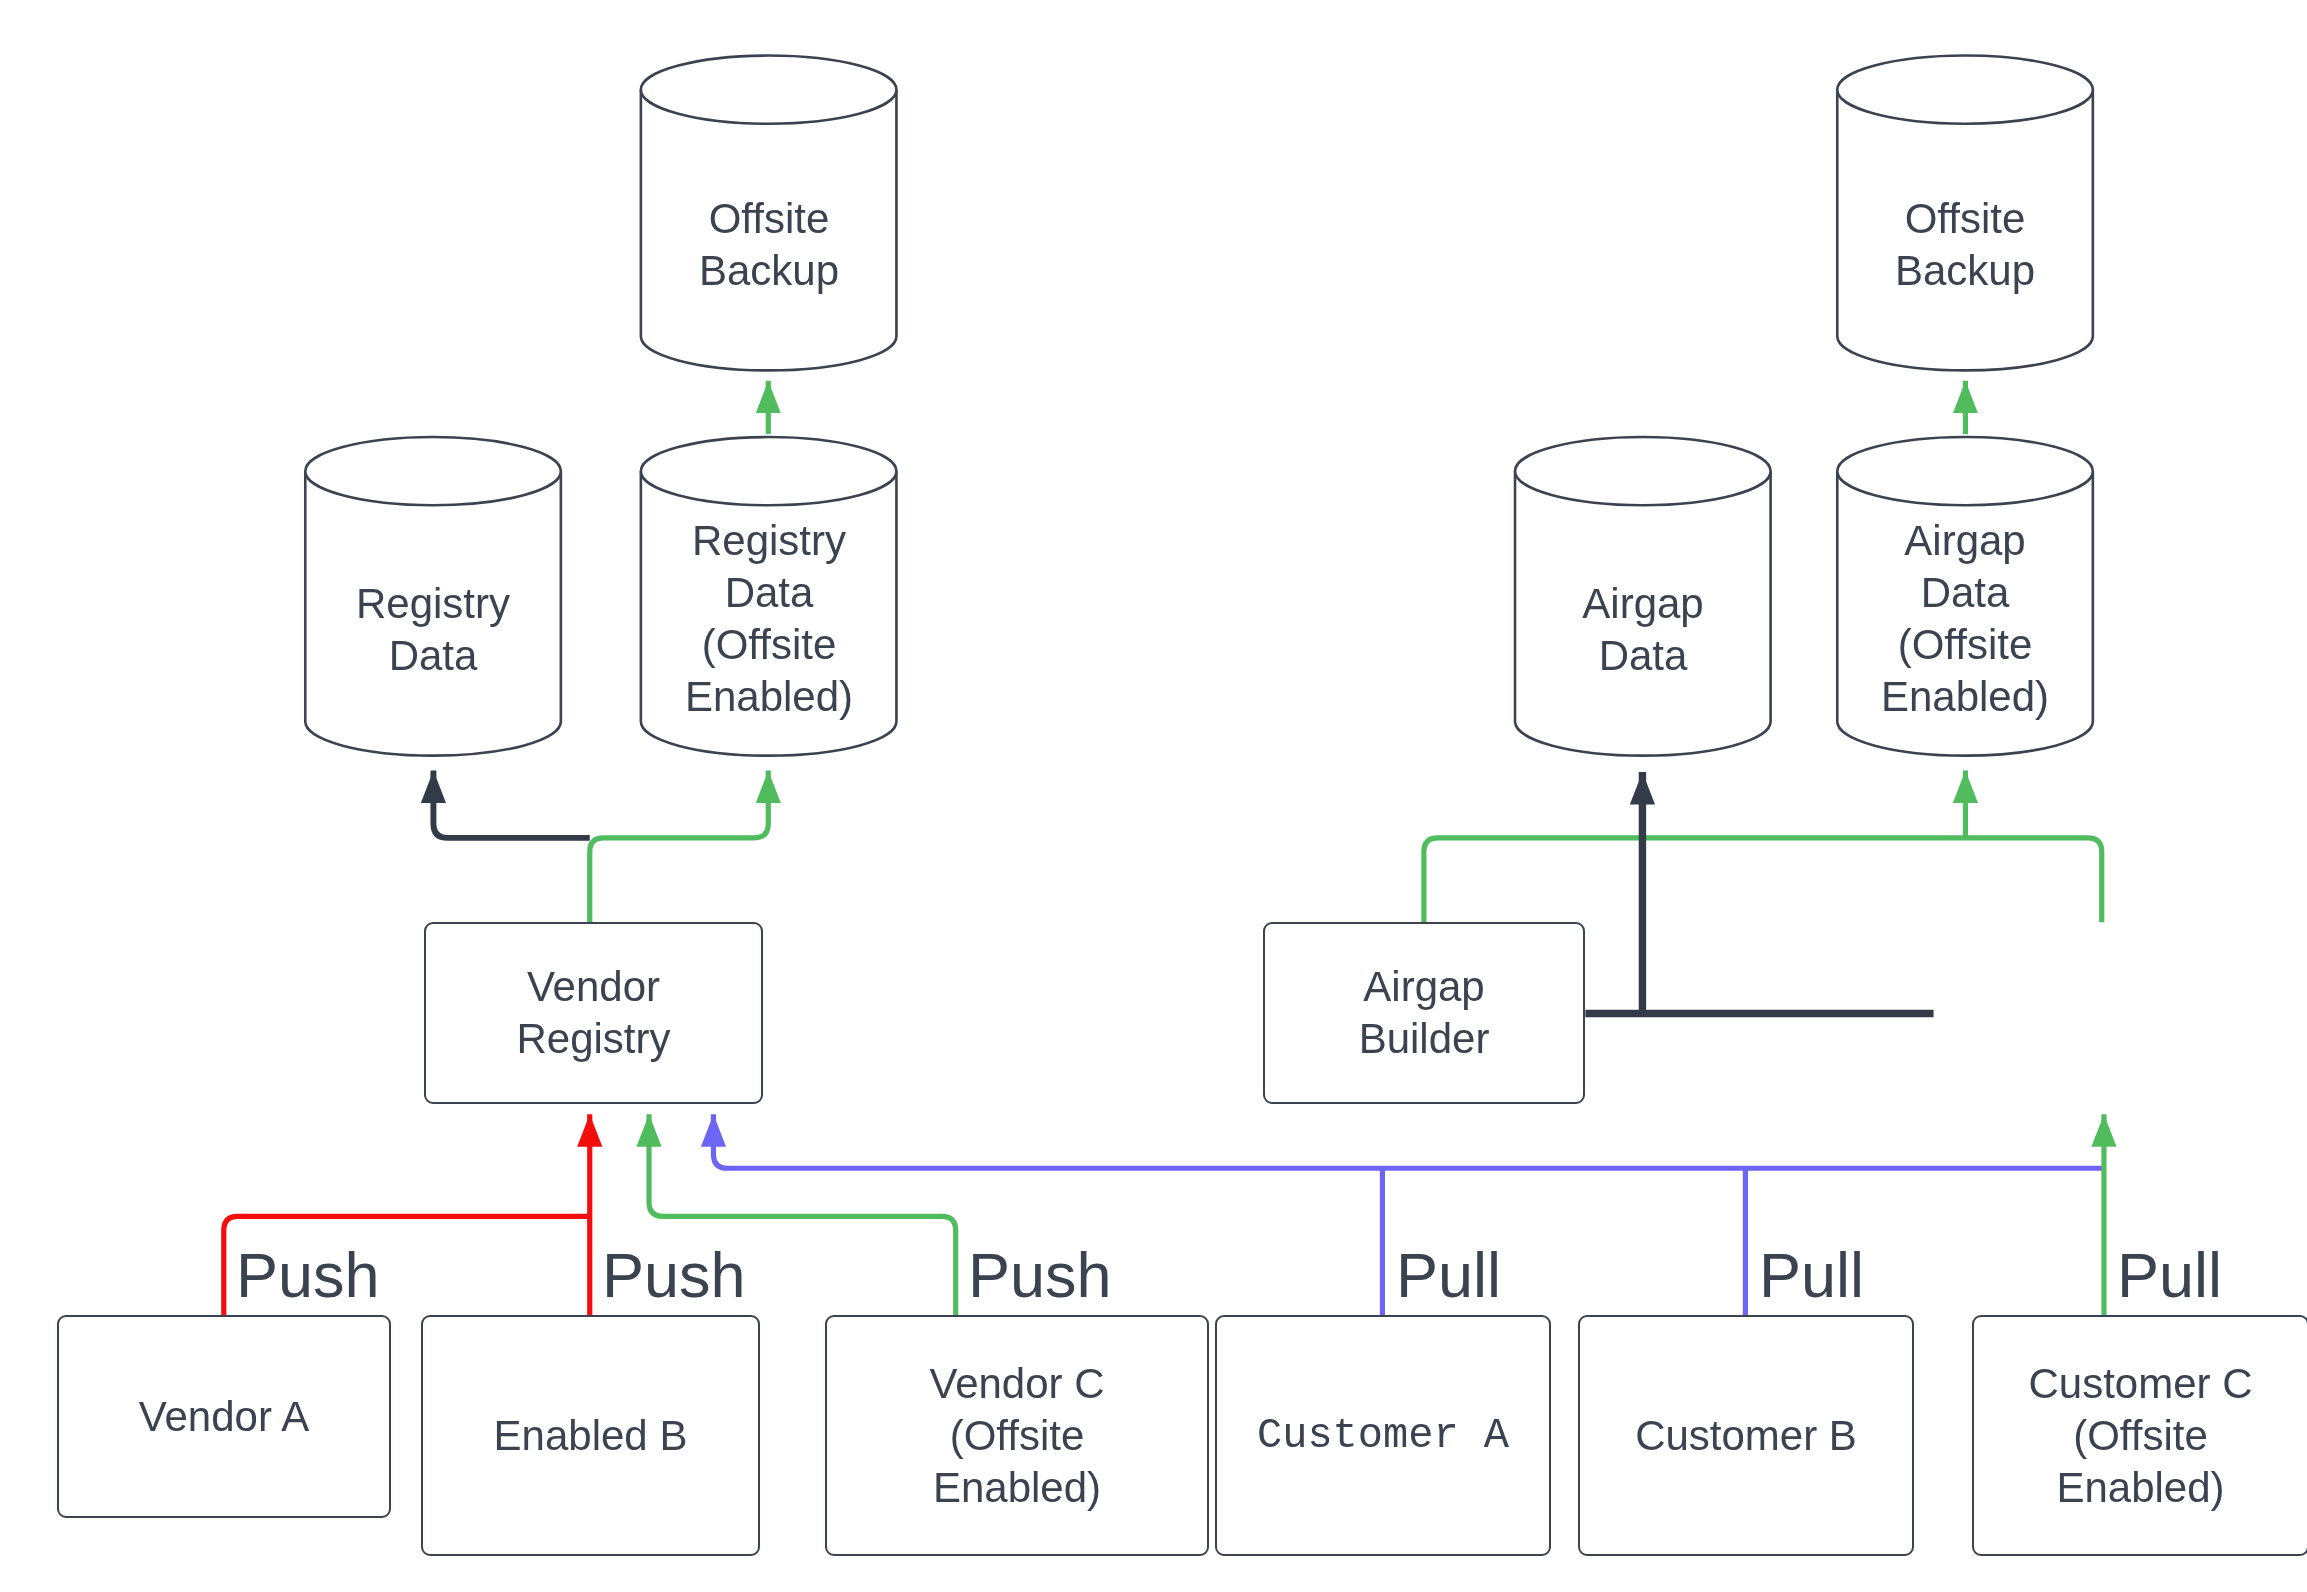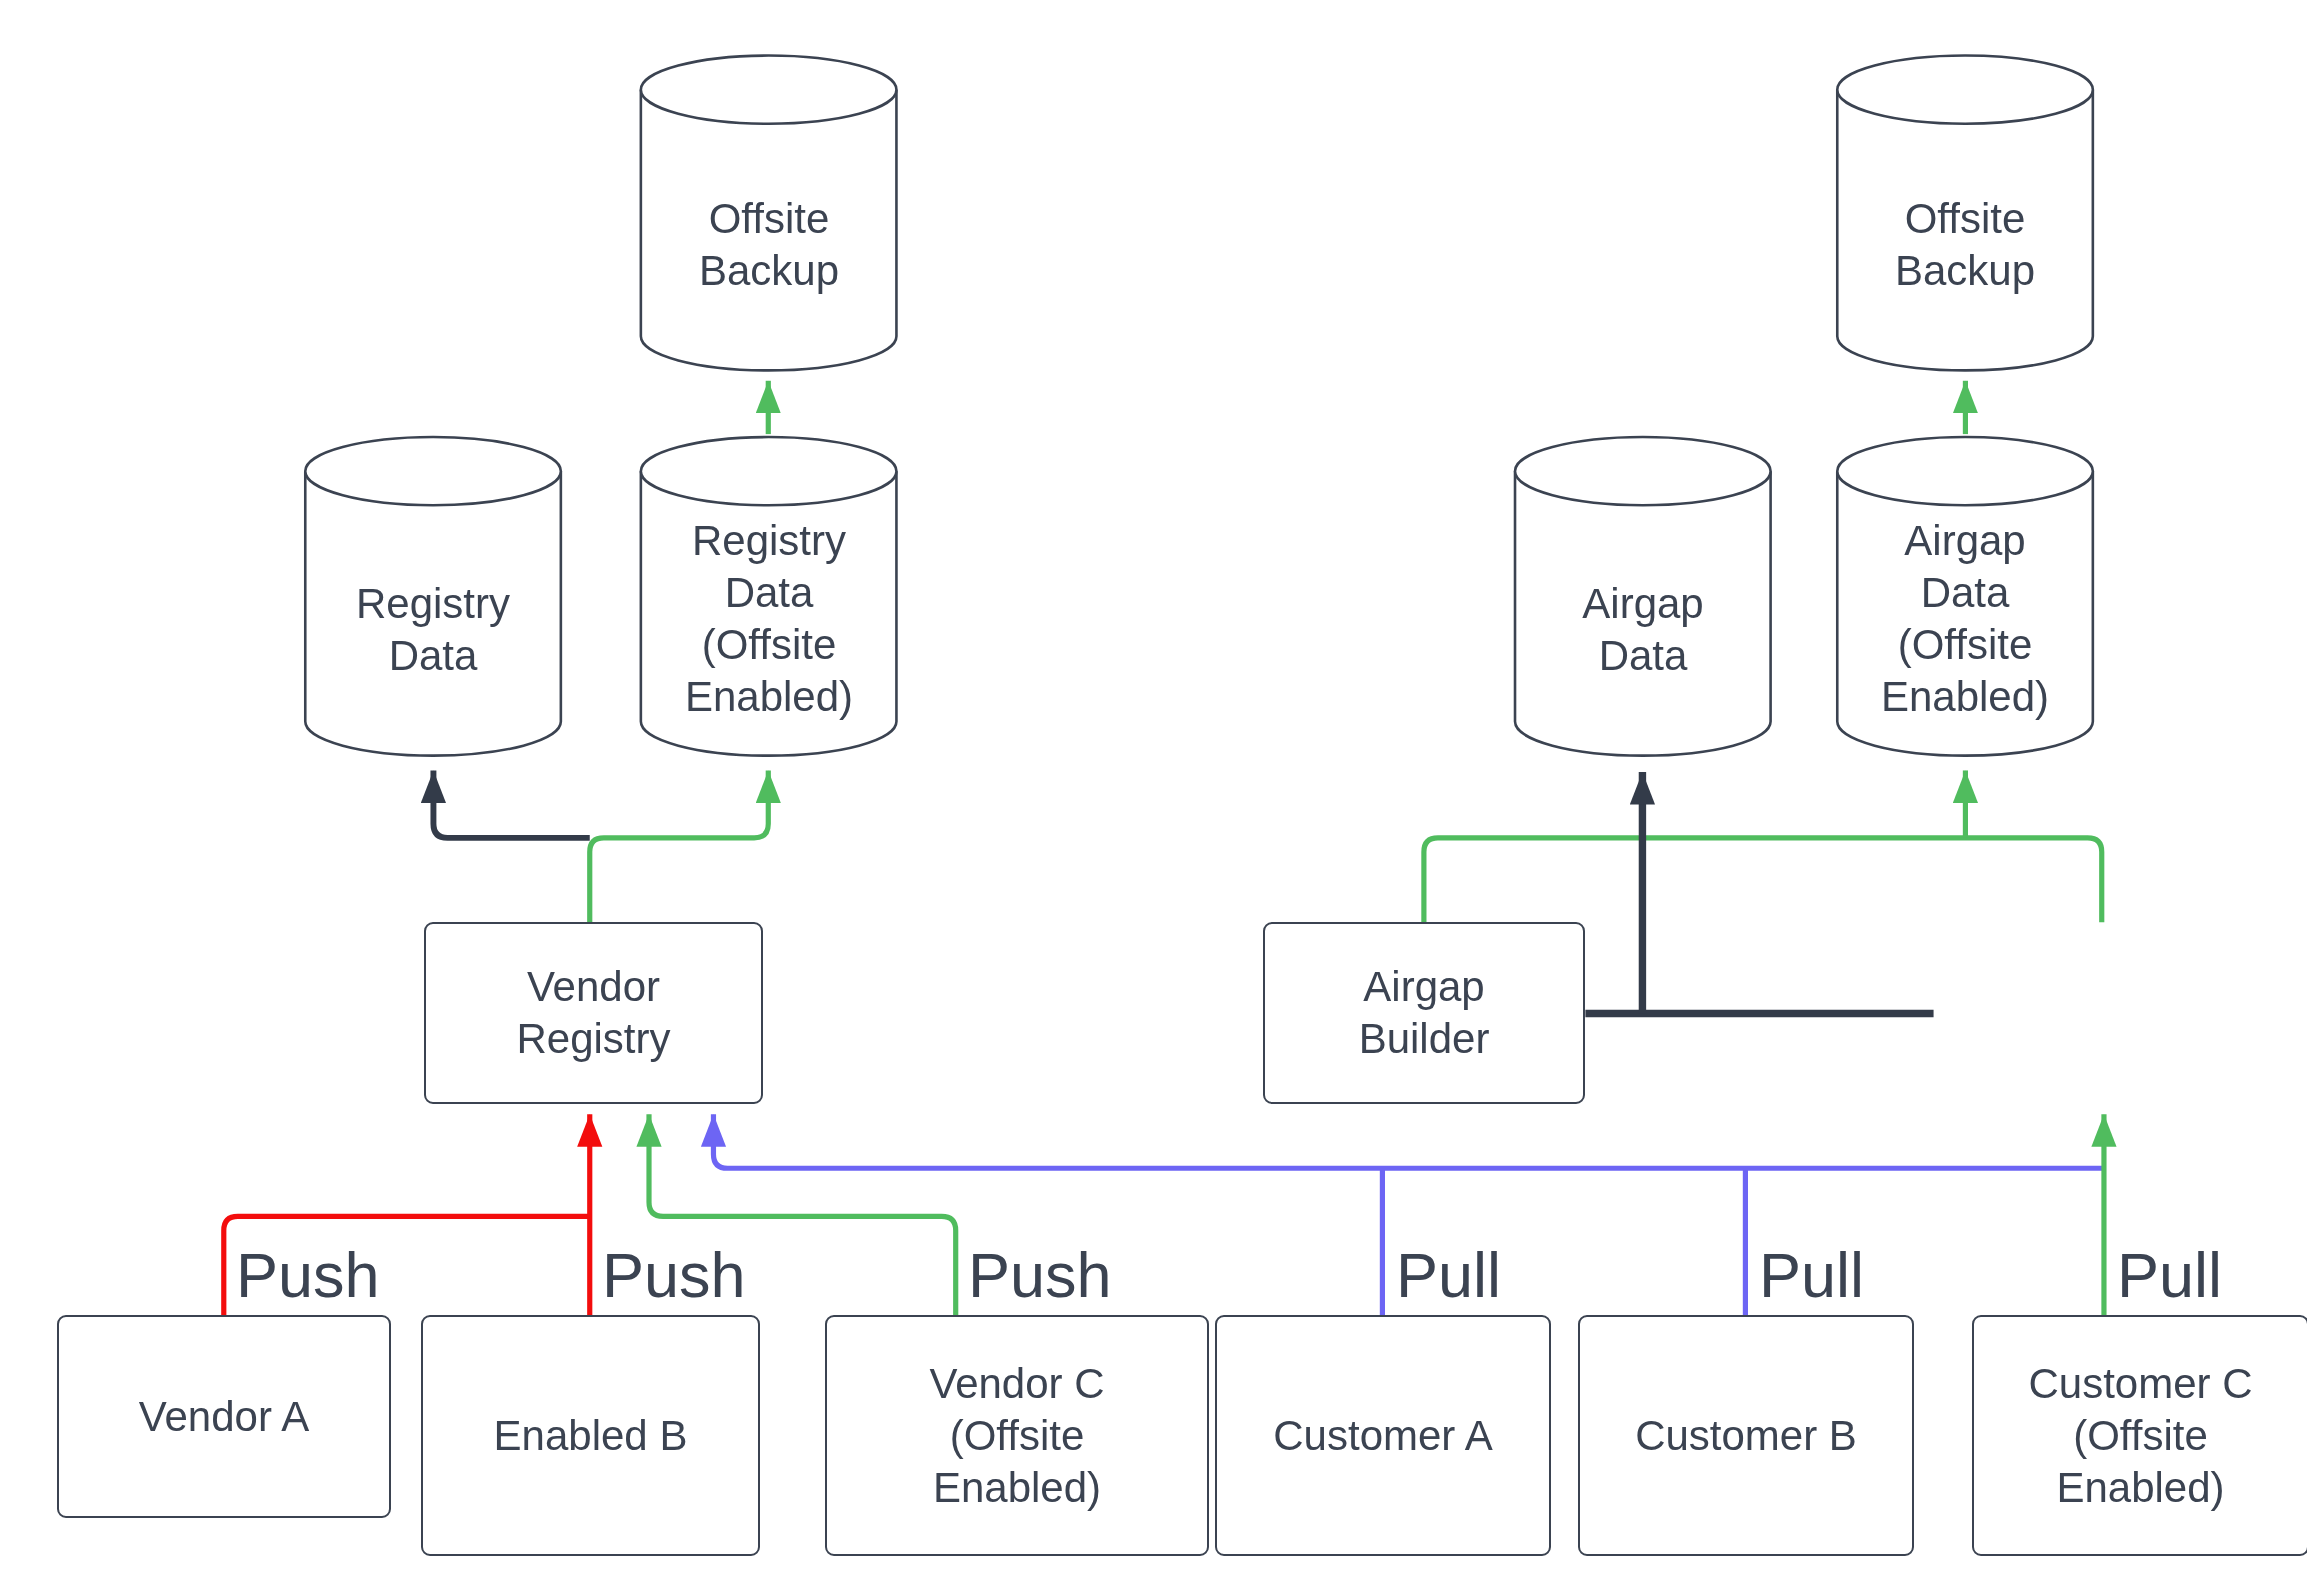"Customer A" div.node-box { font-family: none -> Liberation Mono, monospace }
